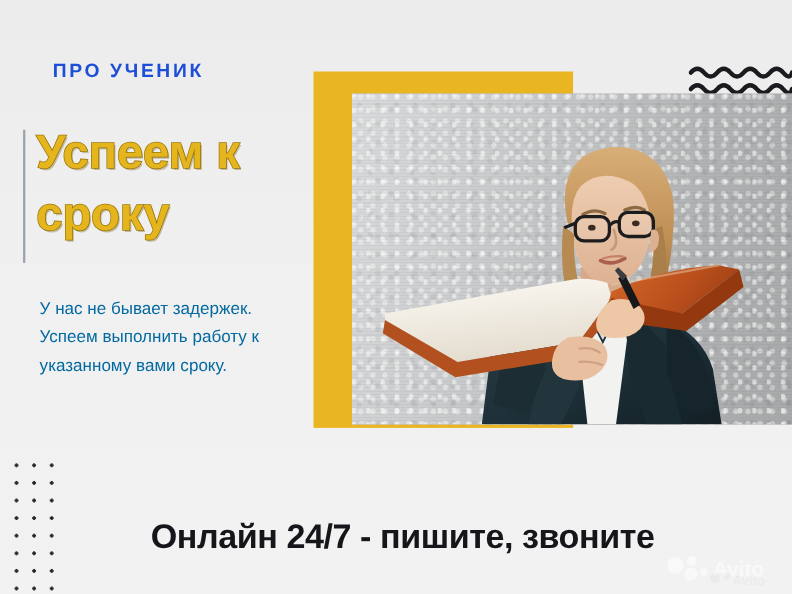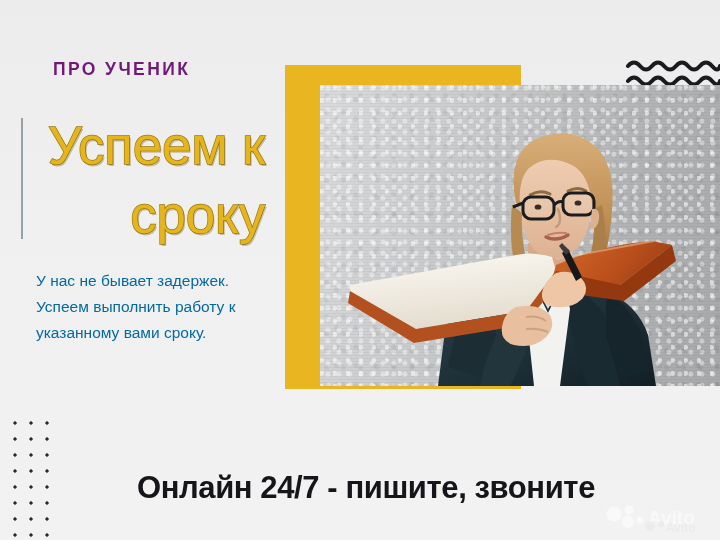"ПРО УЧЕНИК" .eyebrow { color: #701a75 -> #1d4ed8; margin: 5px -> 0 }
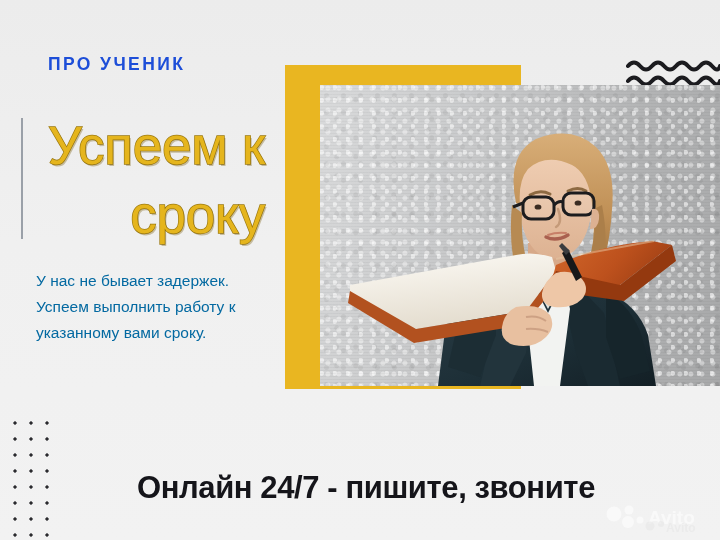"Успеем к сроку" .headline { font-size: 53px -> 43px; font-weight: 400 -> 700; text-align: right -> none }
